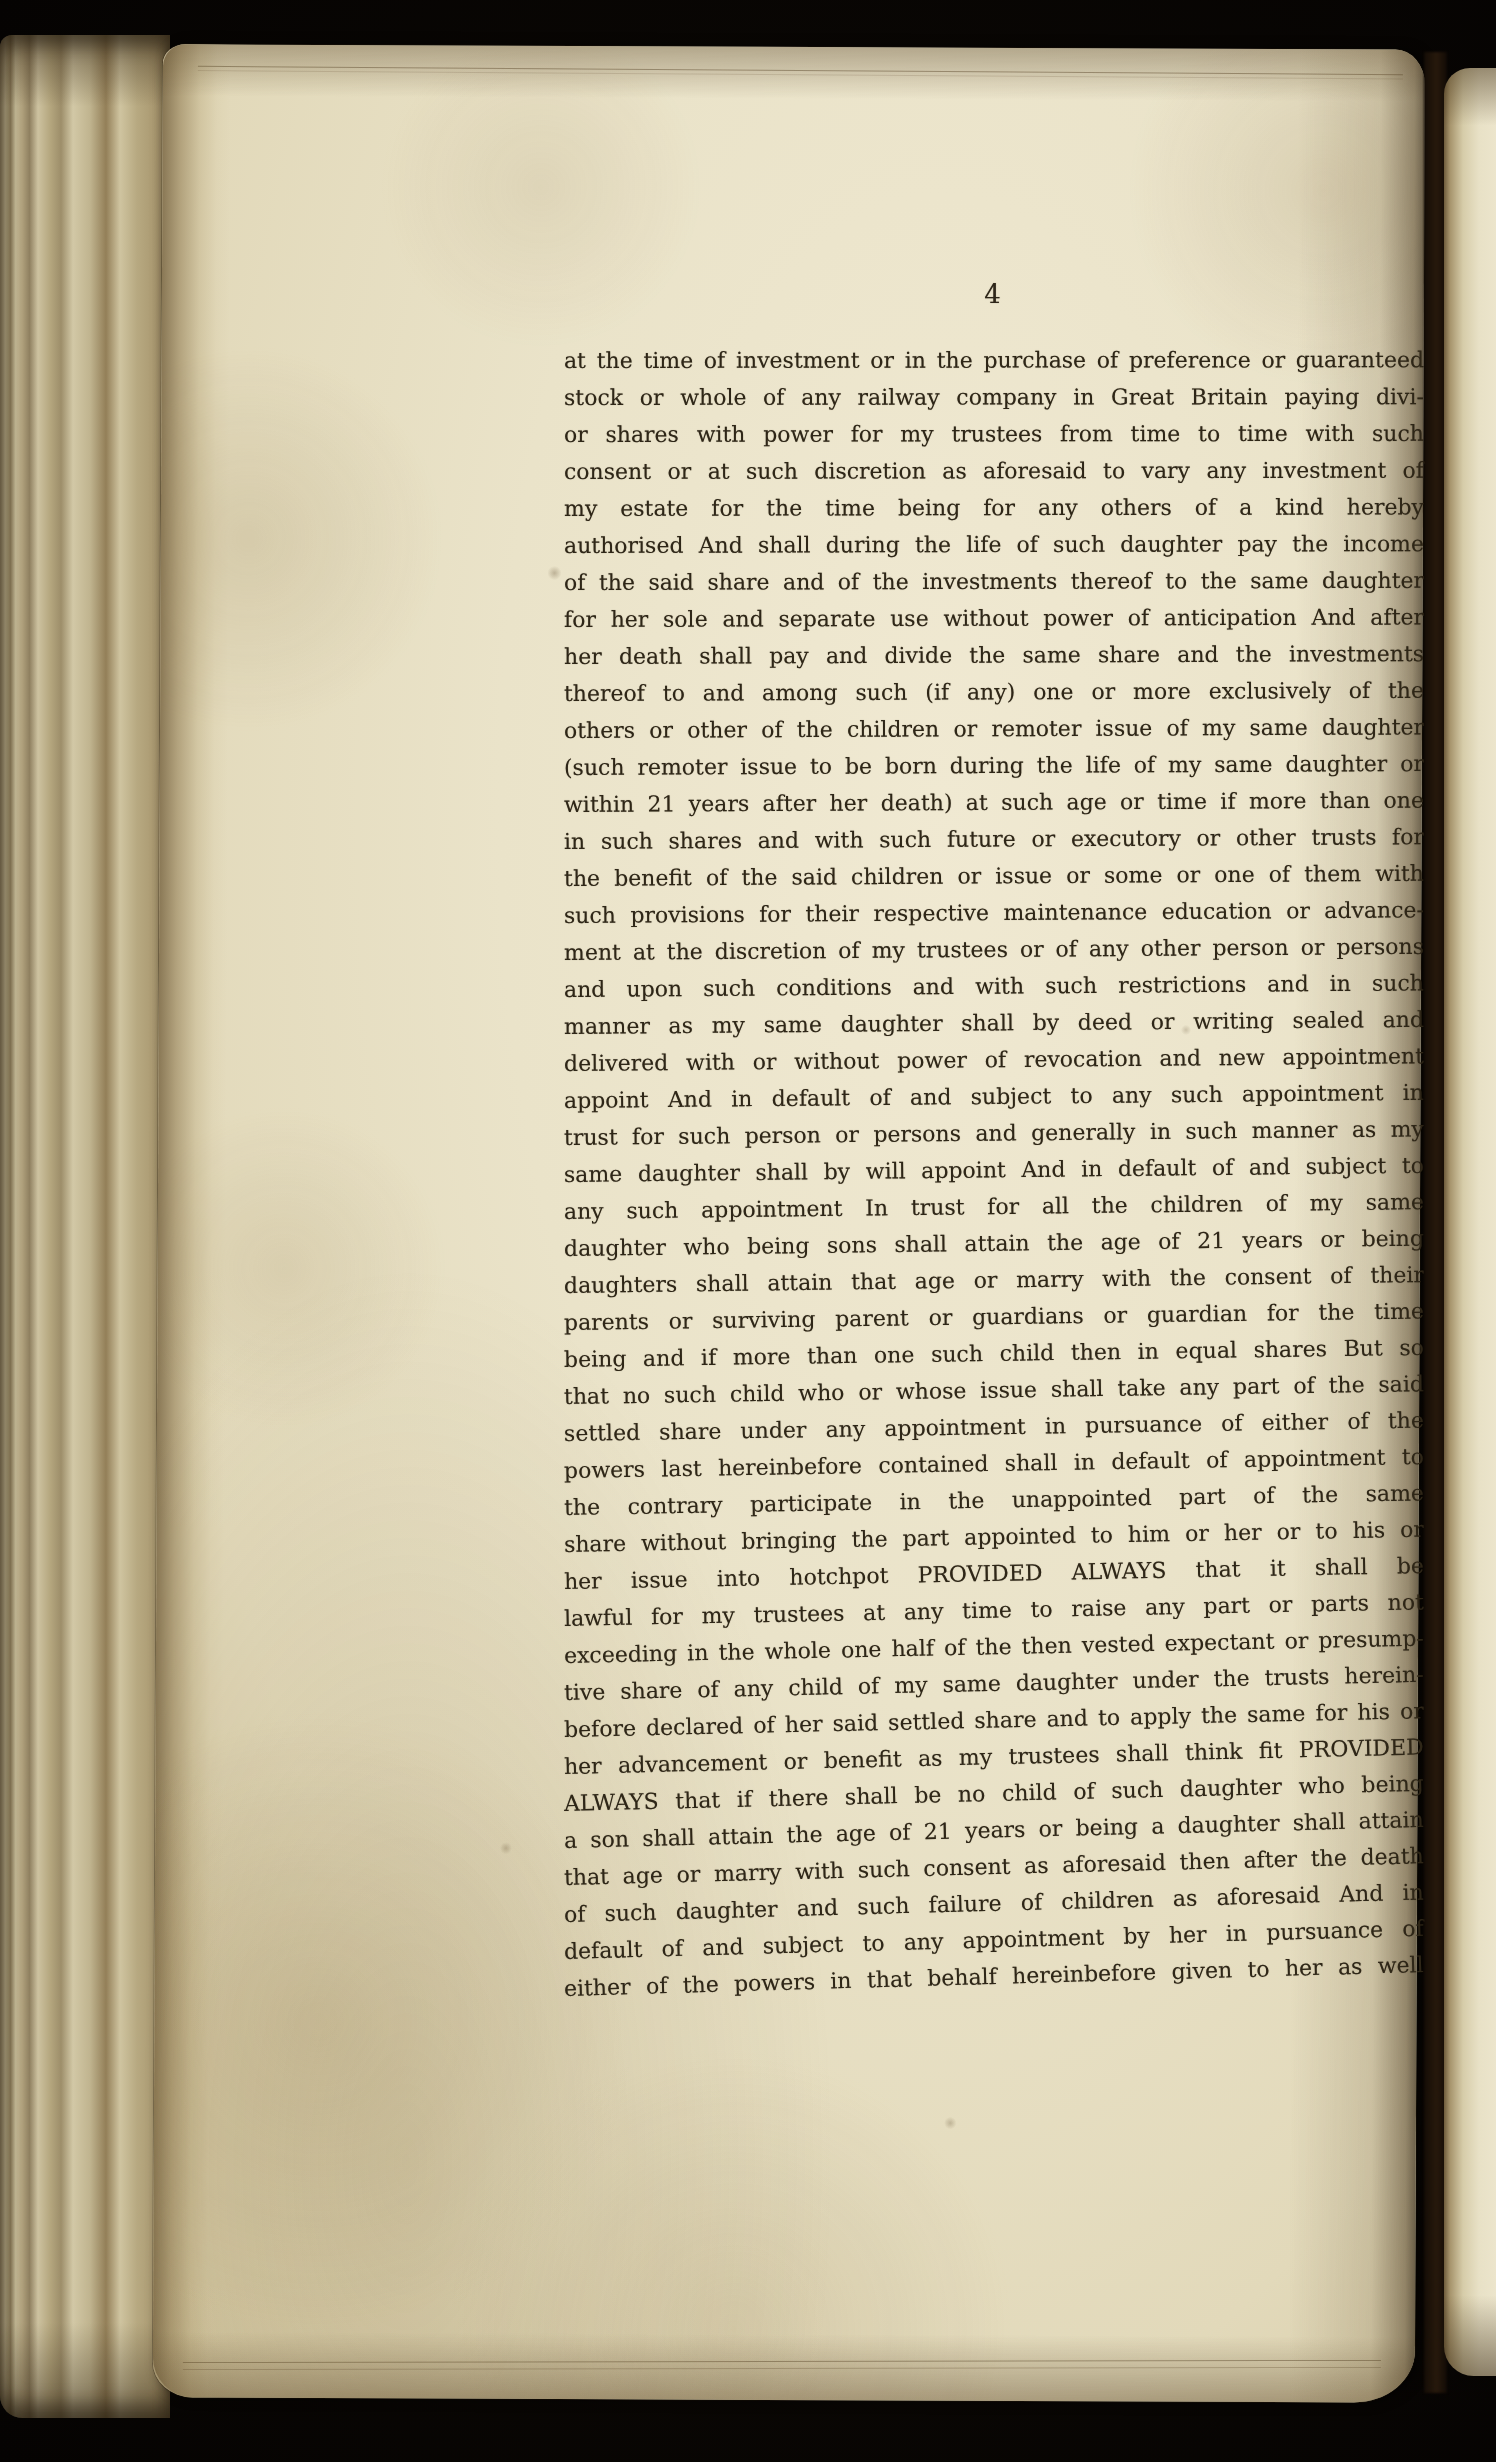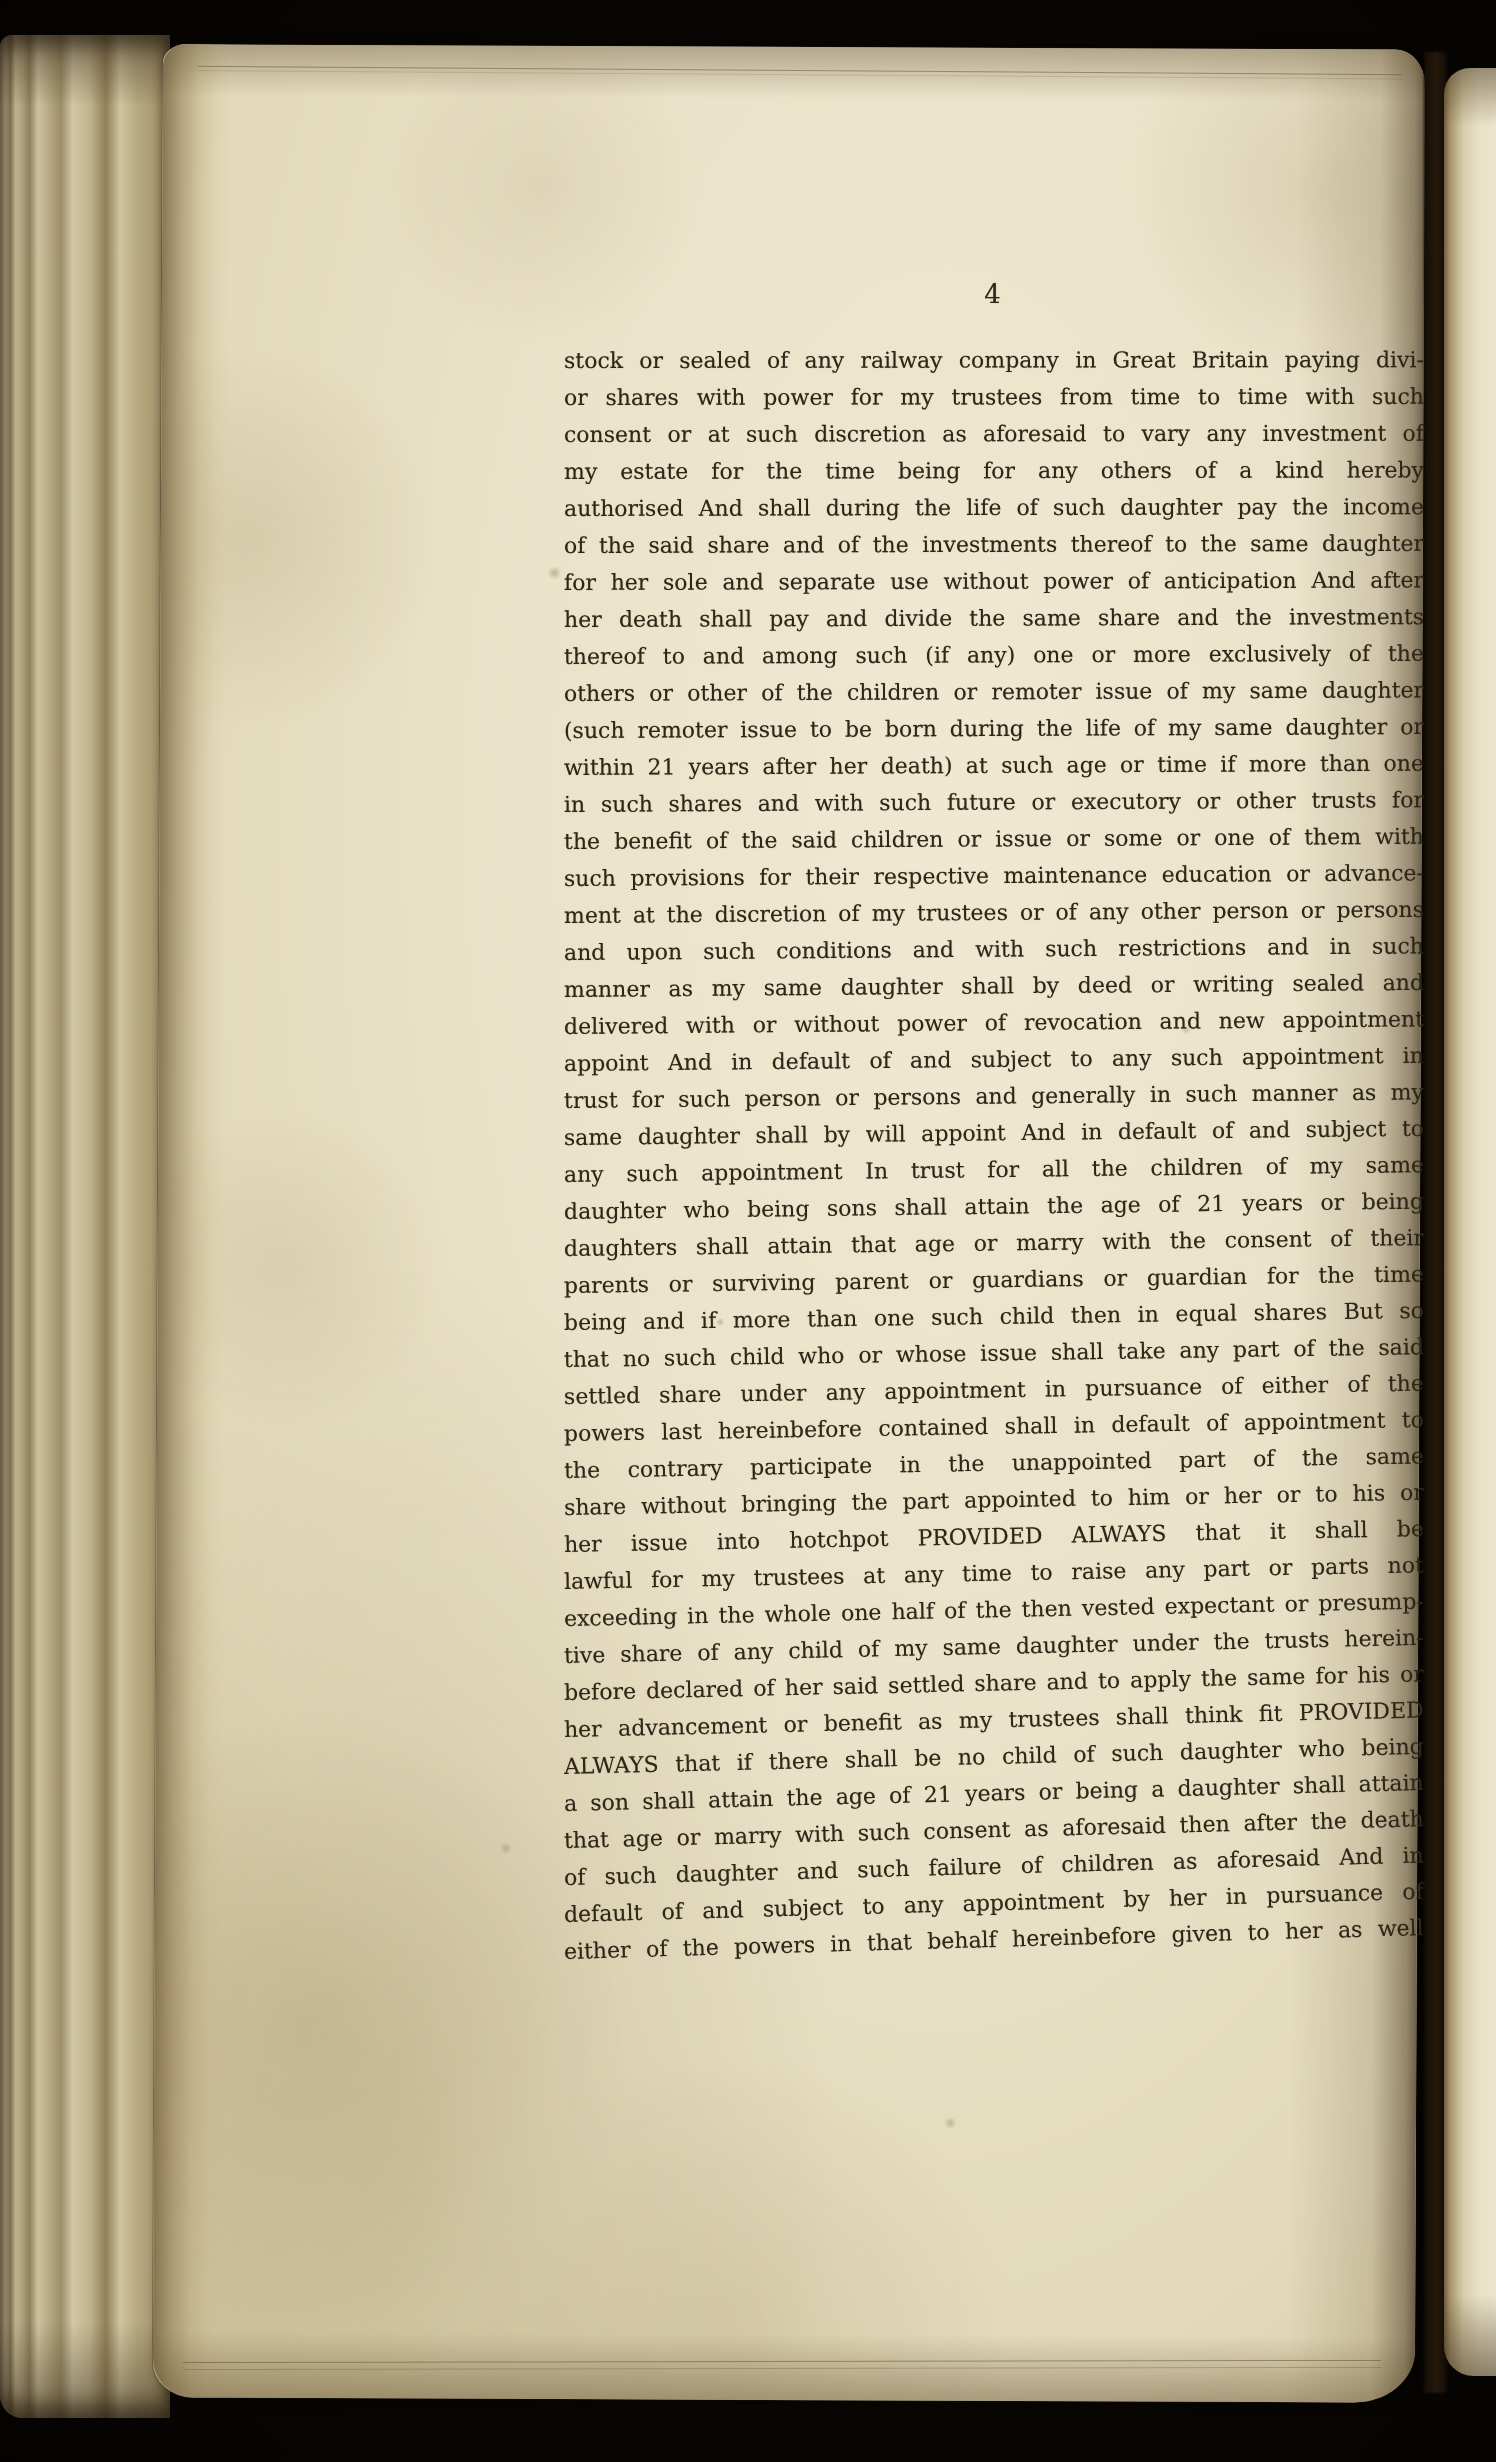"at the time of investment" div.text-line { html: none -> <div>at the time of investment or in the purchase of preference or guaranteed</div> }
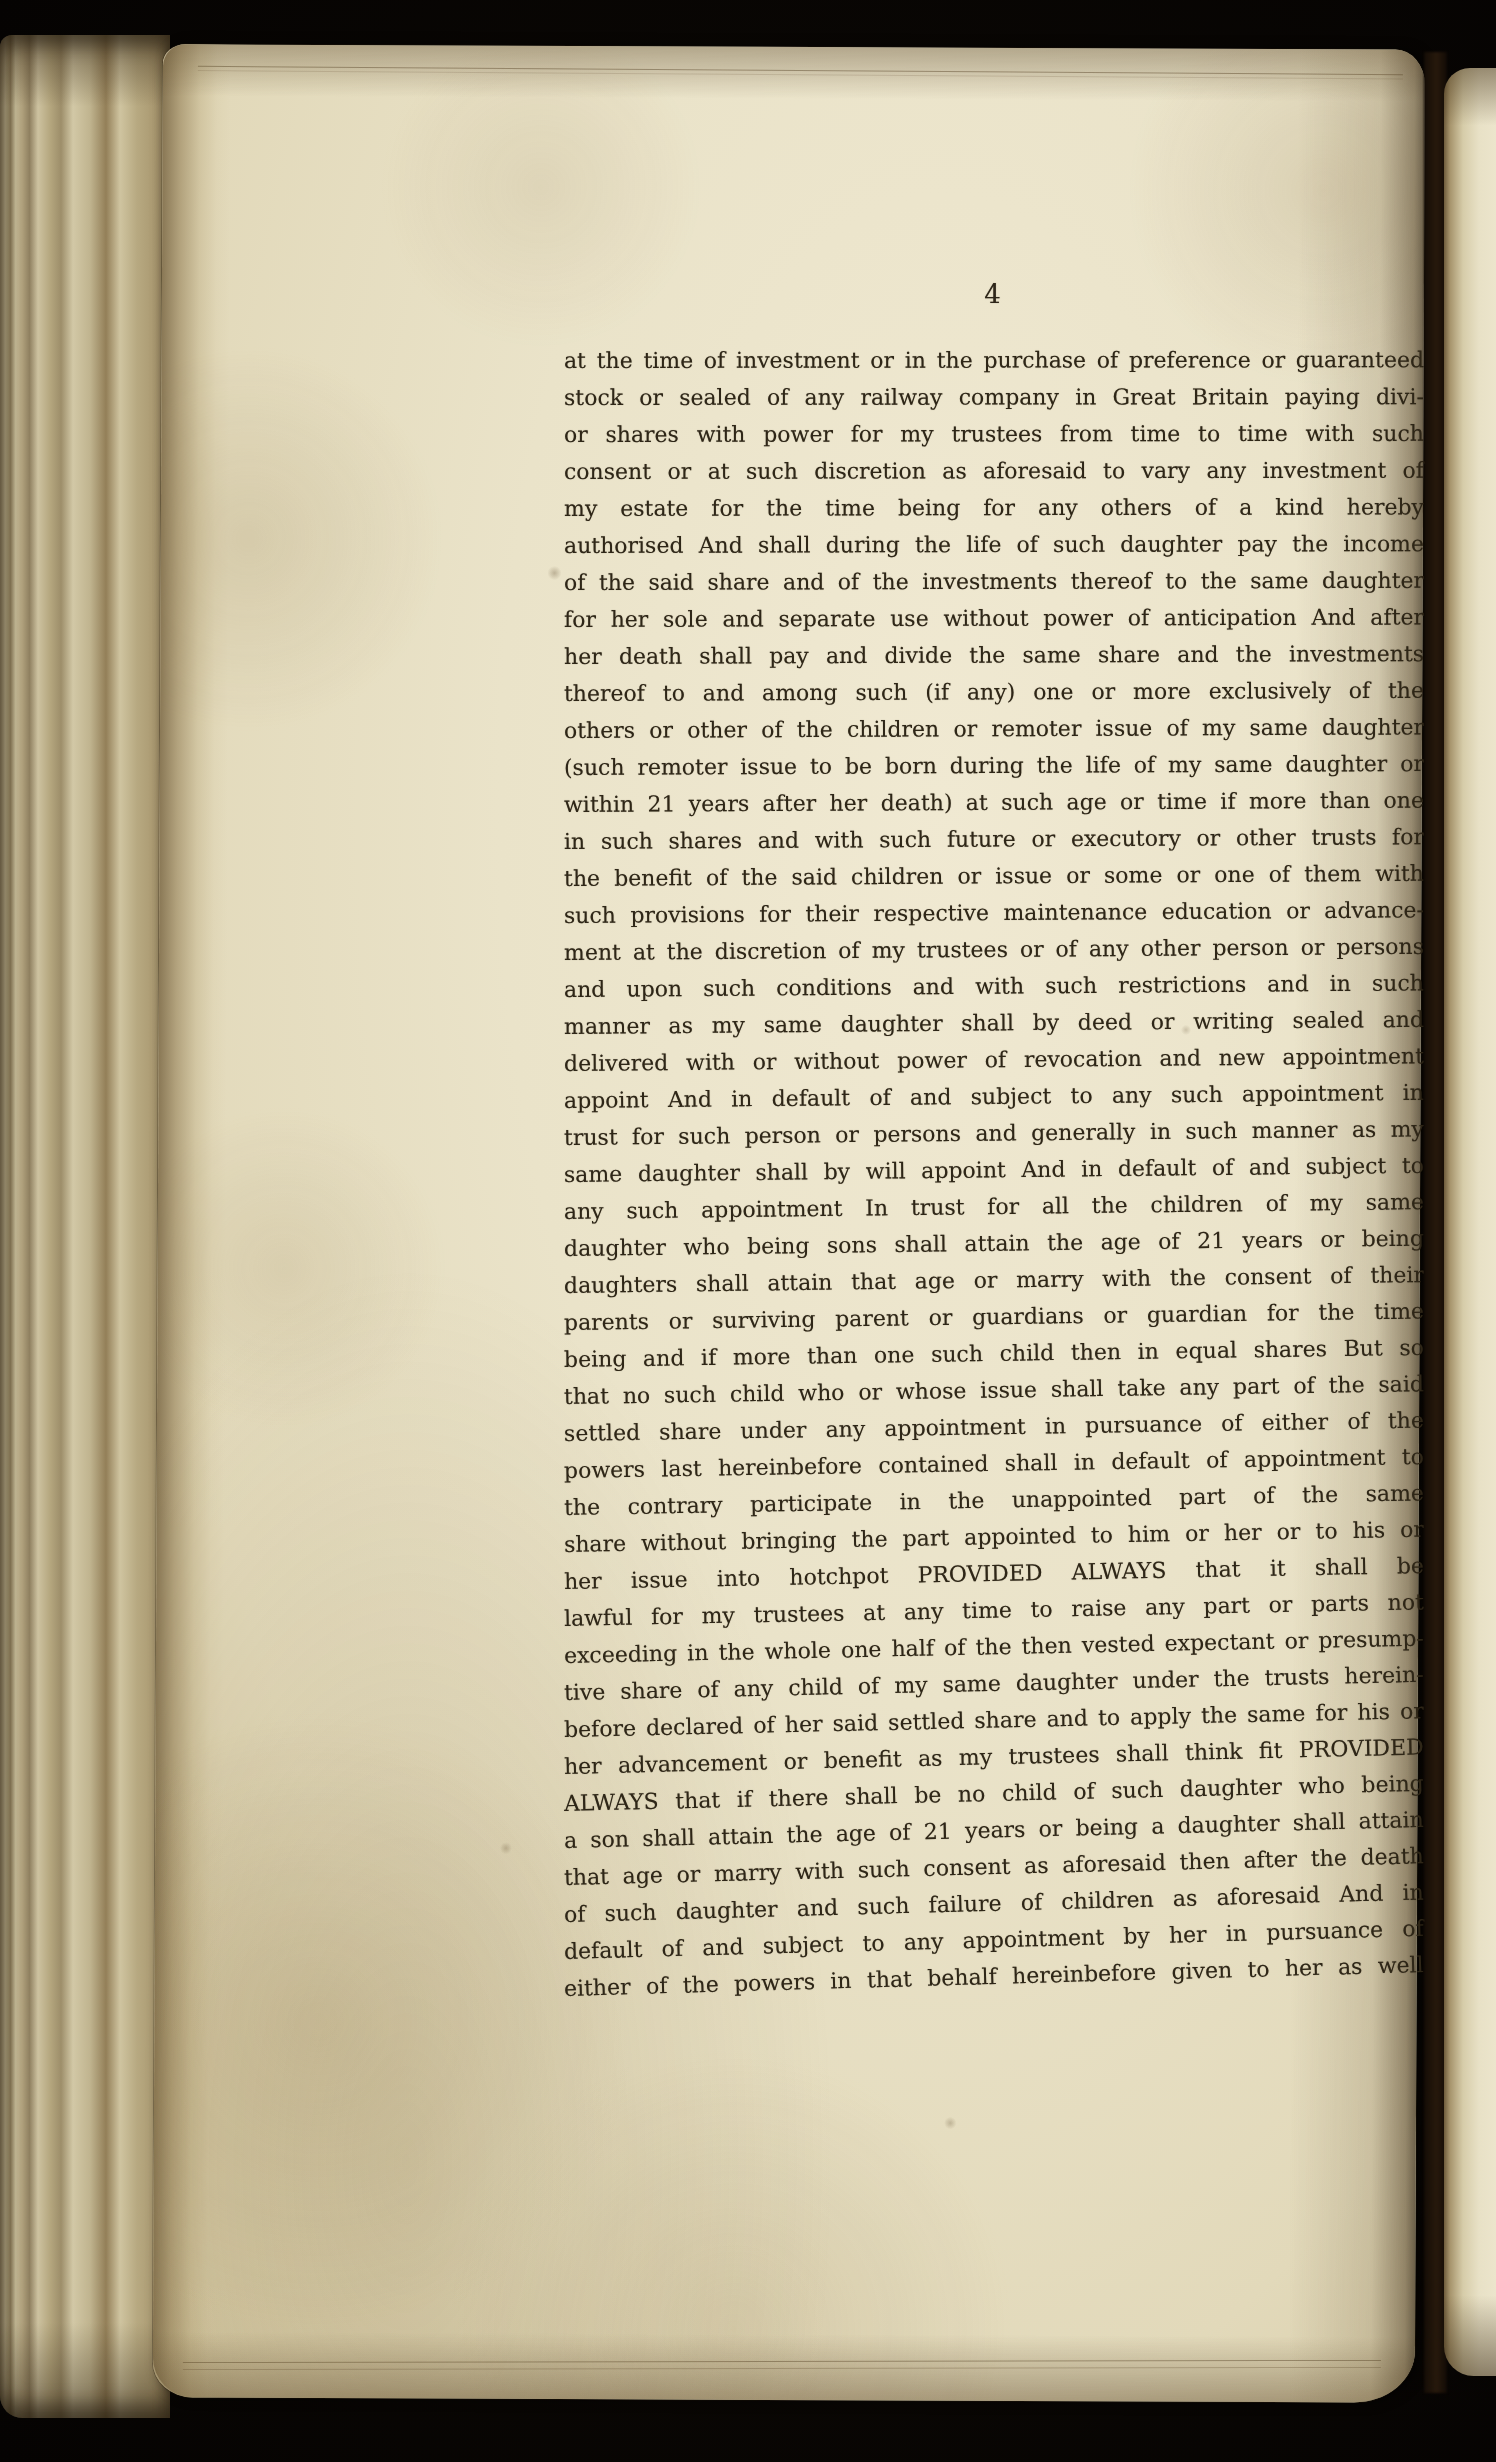"stock or sealed of any" div.text-line { text: sealed -> whole }
